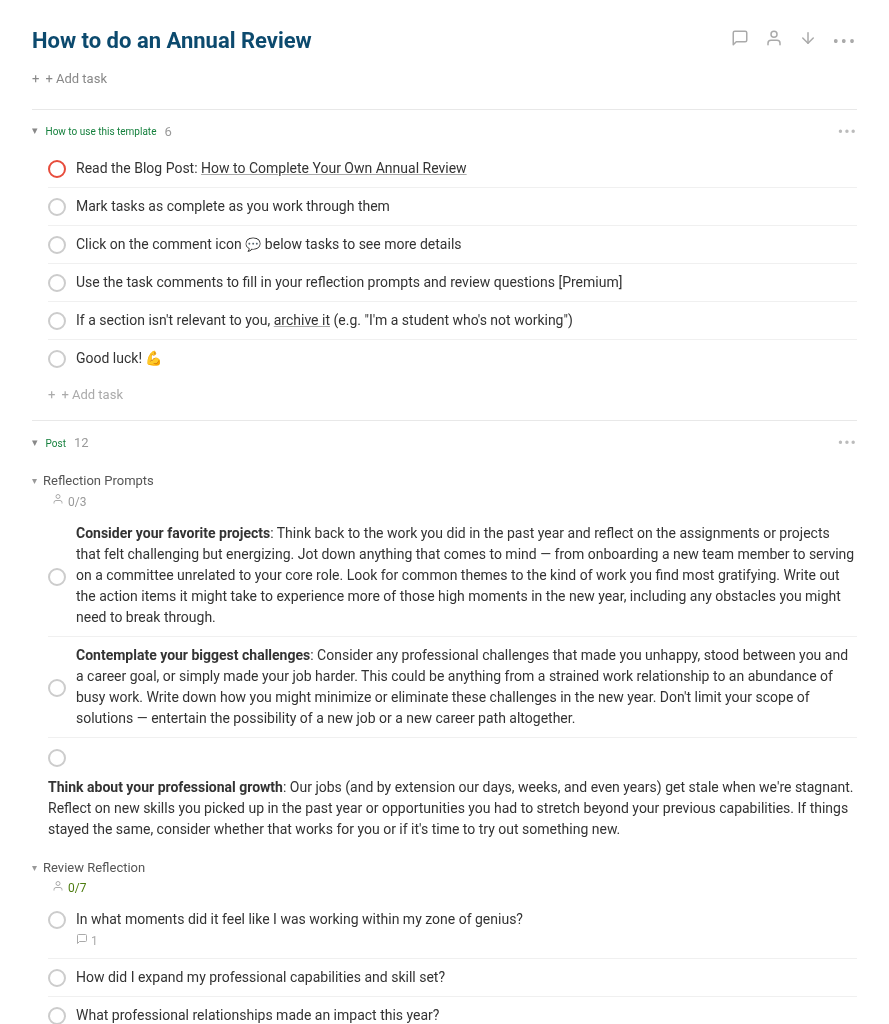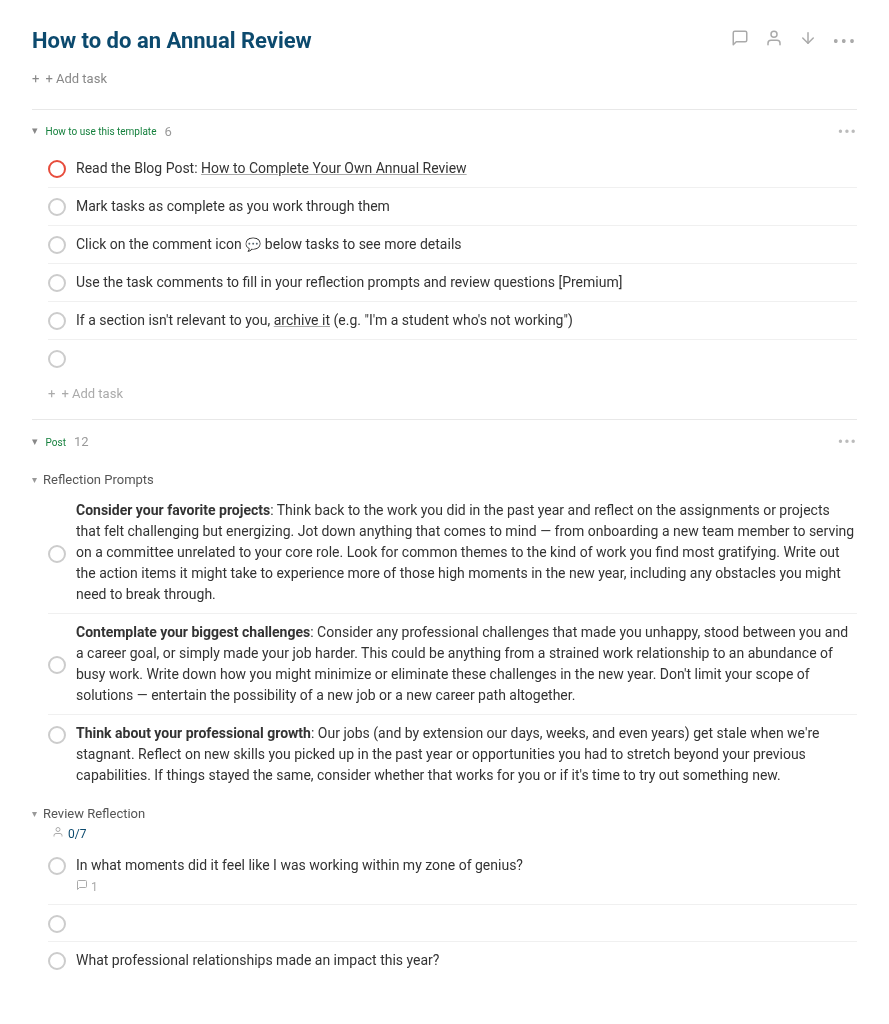"Good luck! 💪" div.task-text { html: none -> <div>Good luck! 💪</div> }
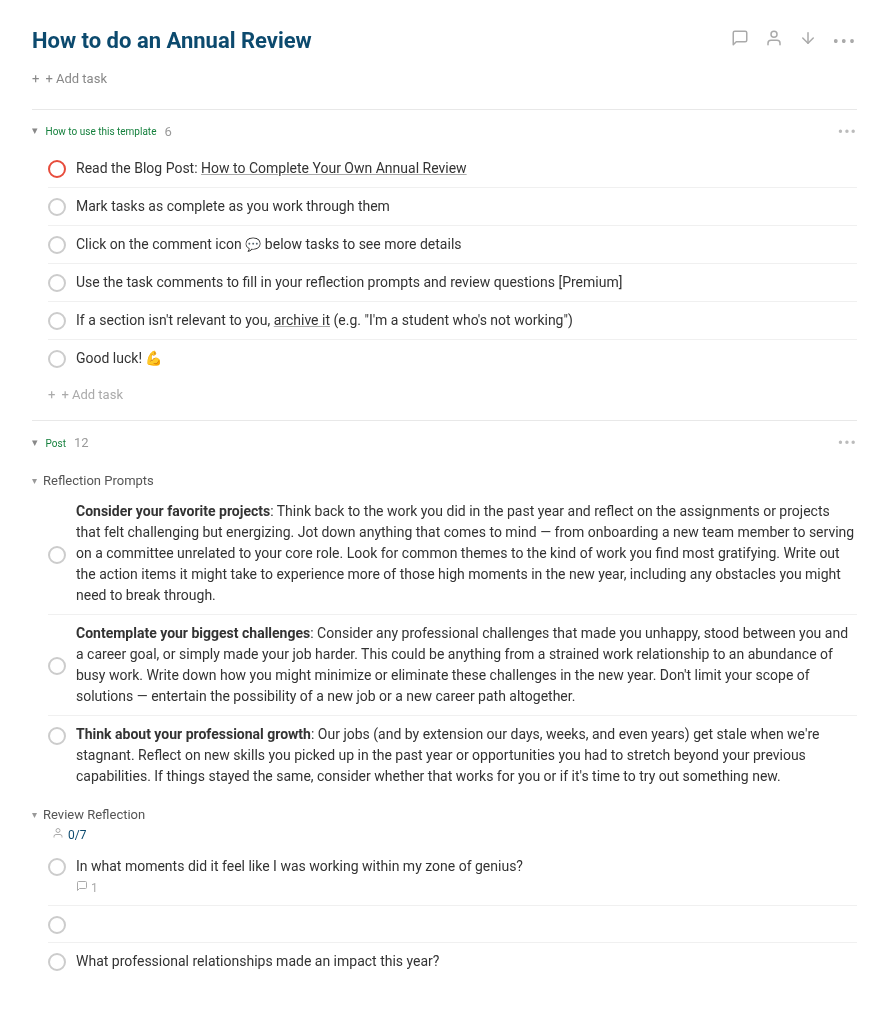"0/3" div.subsection-meta { html: none -> <div> <span> <svg> <path></path> <circle></circle> </svg> </span> <span>0/3</span> </div> }
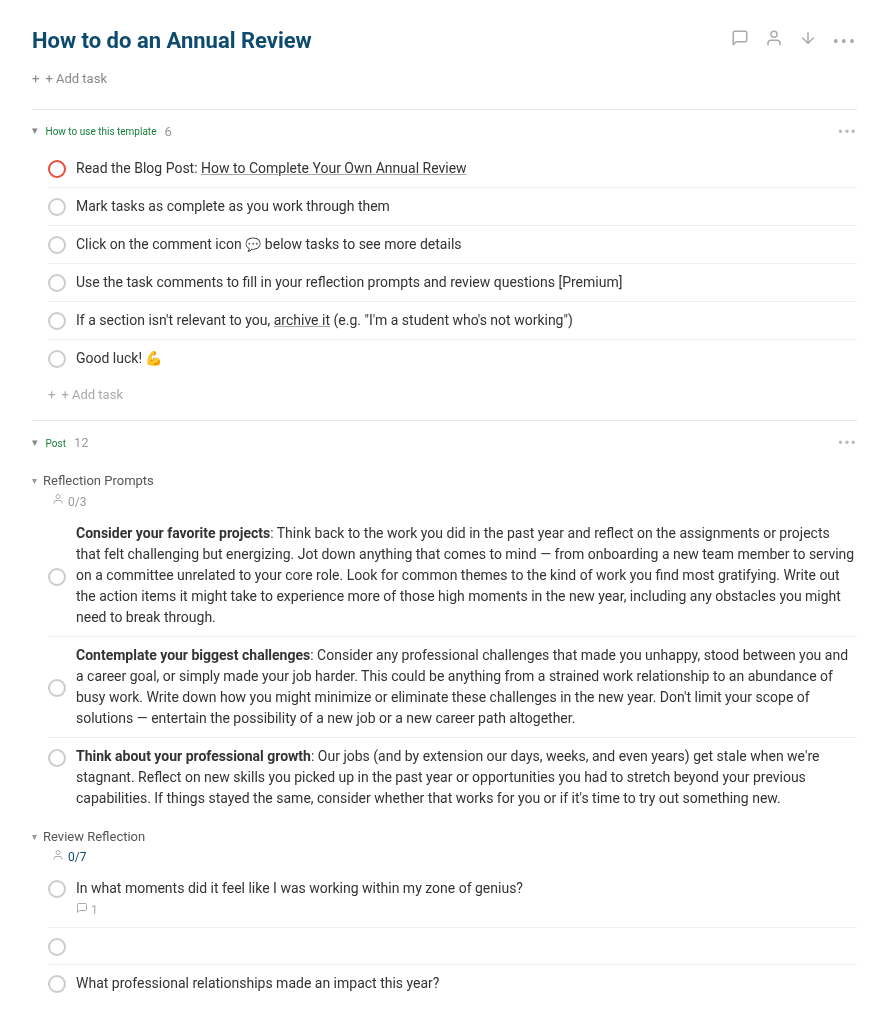"Think about your professional growth:" div.task-item { flex-direction: none -> column }
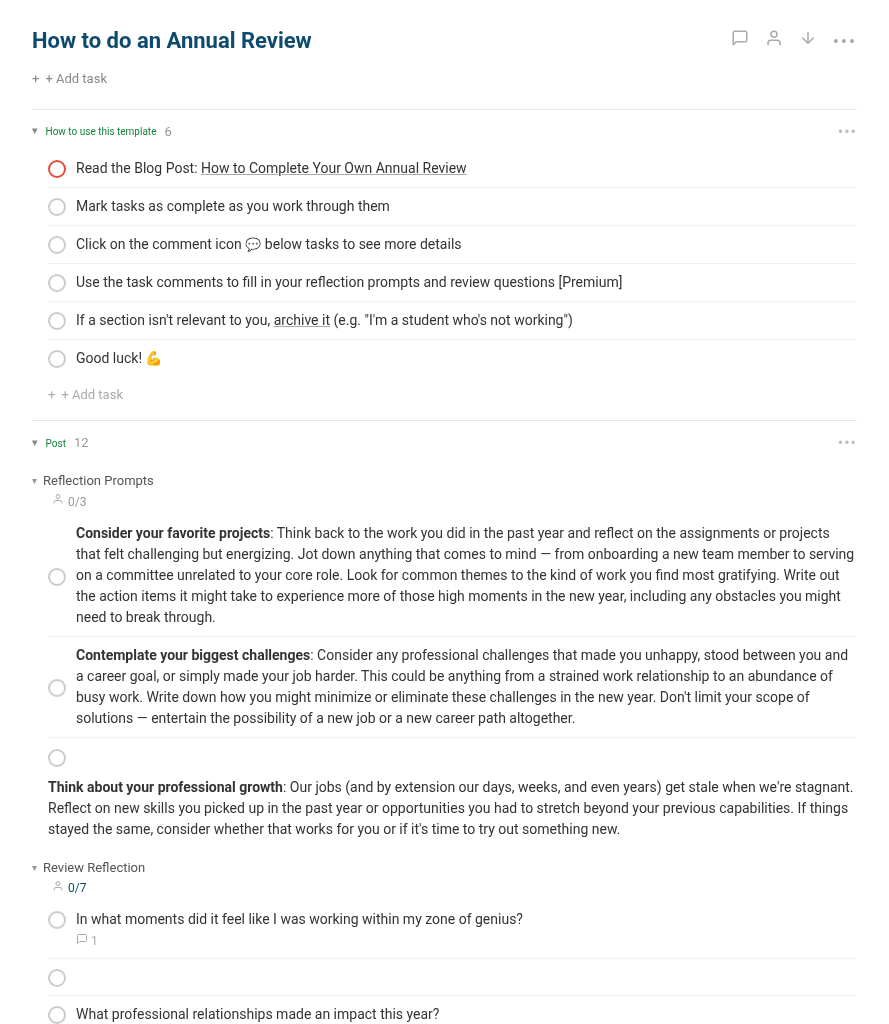"0/7" .review-questions-meta { color: #0c4a6e -> #4d7c0f }
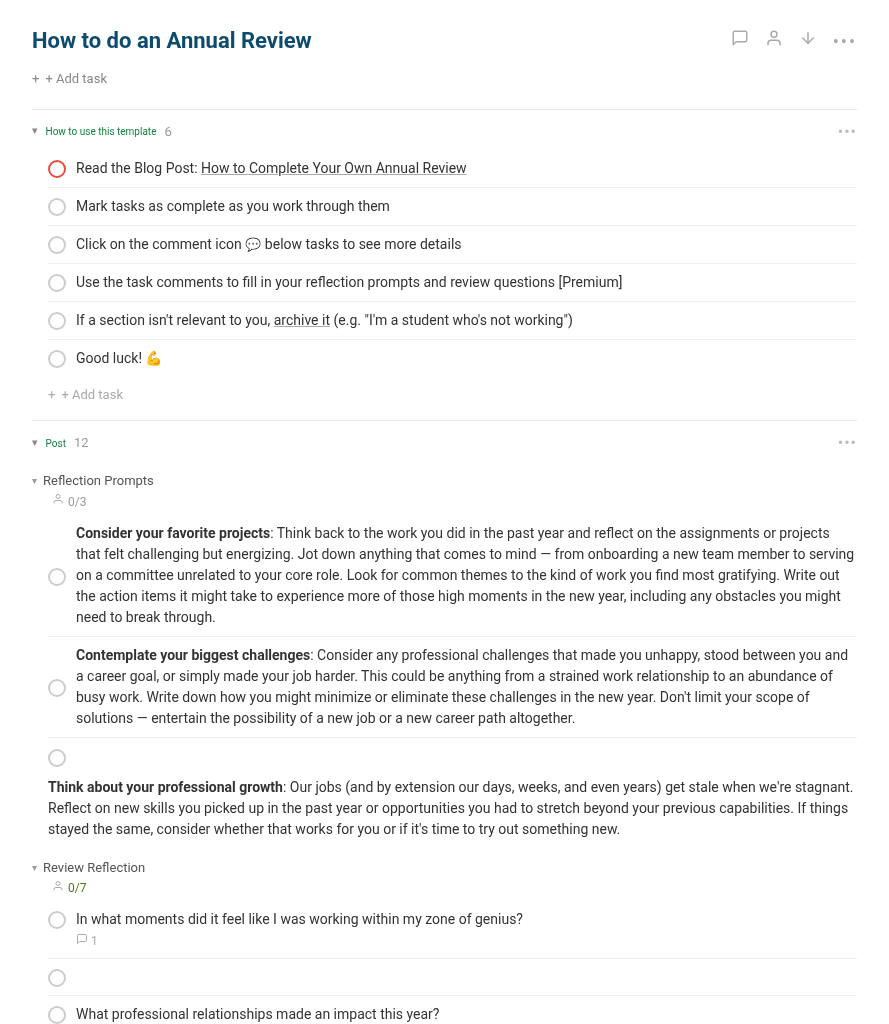"How did I expand my" div.task-text { html: none -> <div>How did I expand my professional capabilities and skill set?</div> }
